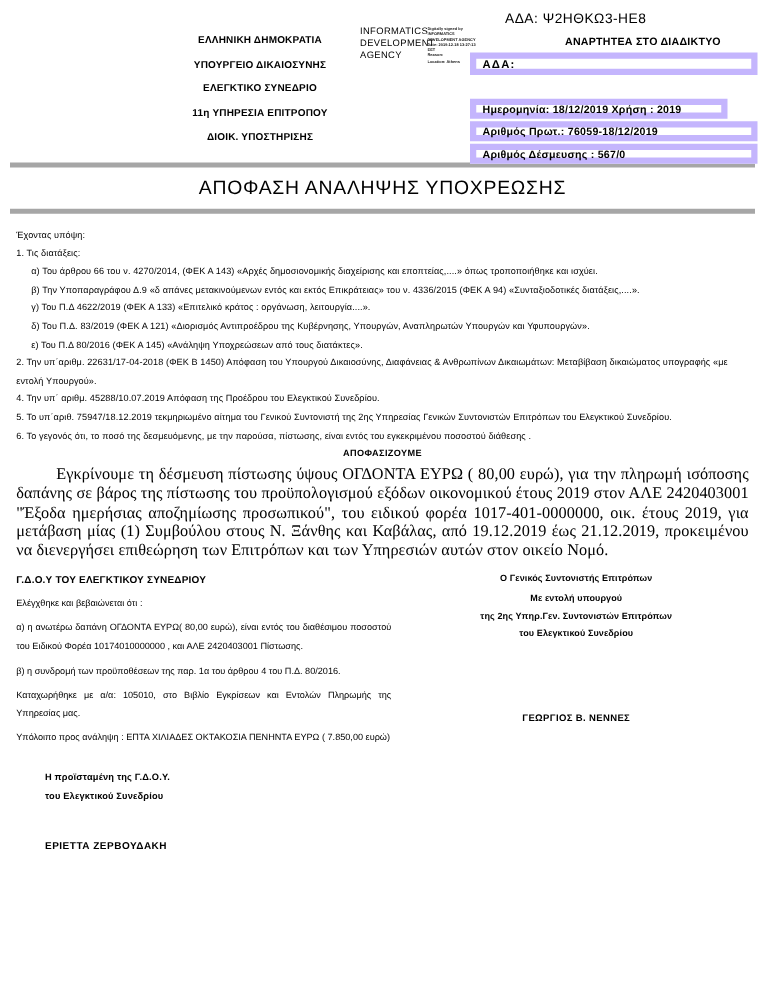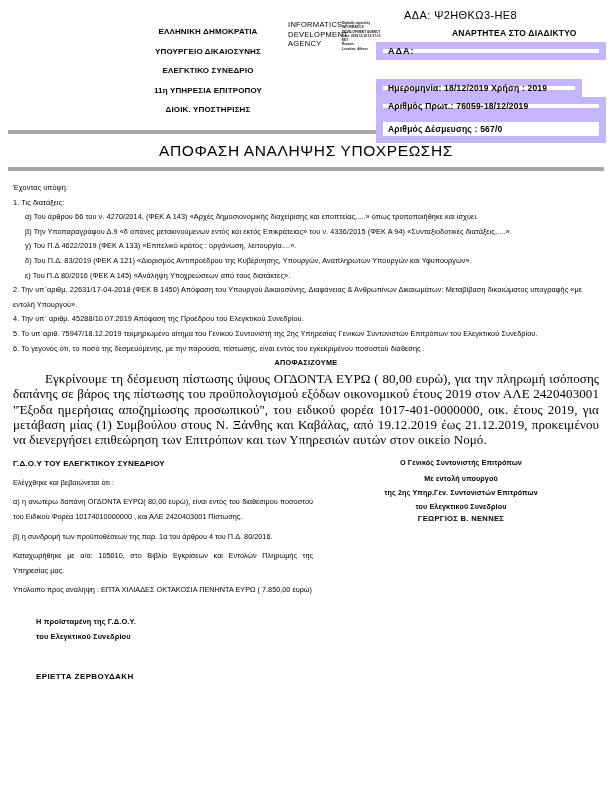"ΑΔΑ:" .field-box { border: 7px solid #c4b5fd -> 5px solid #c4b5fd }
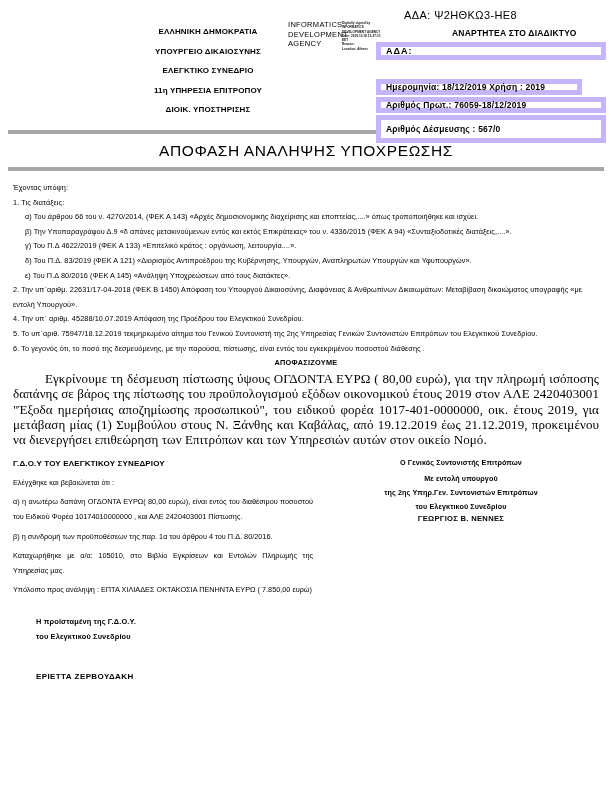"Αριθμός Δέσμευσης : 567/0" #box-commit { height: 28px -> 16px }
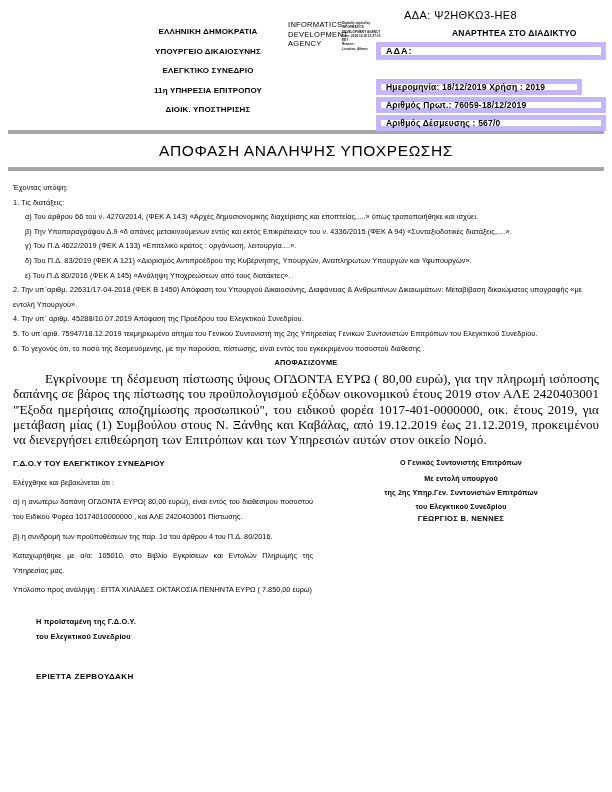"ΓΕΩΡΓΙΟΣ Β. ΝΕΝΝΕΣ" .sig-name { margin-top: none -> 56px }
